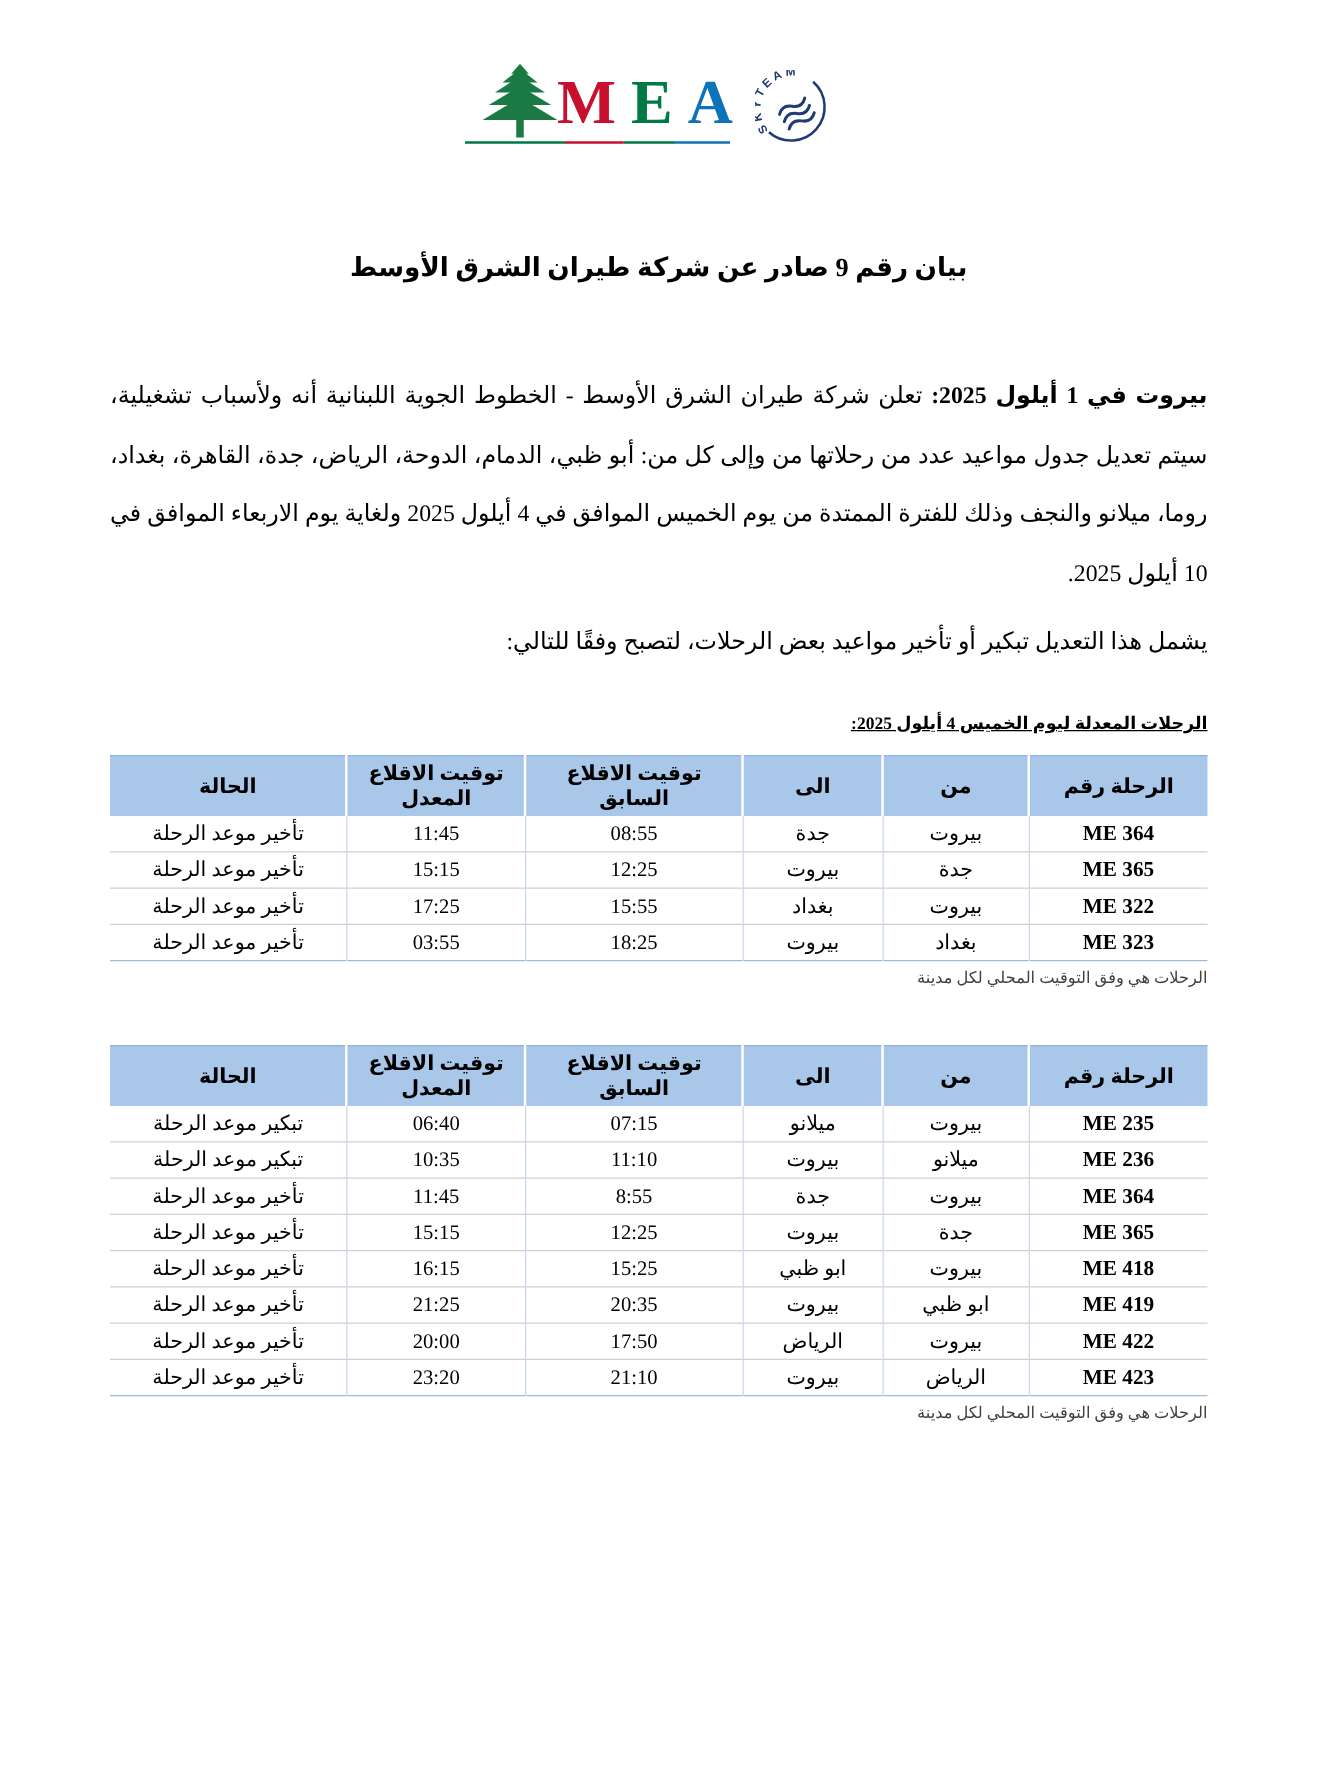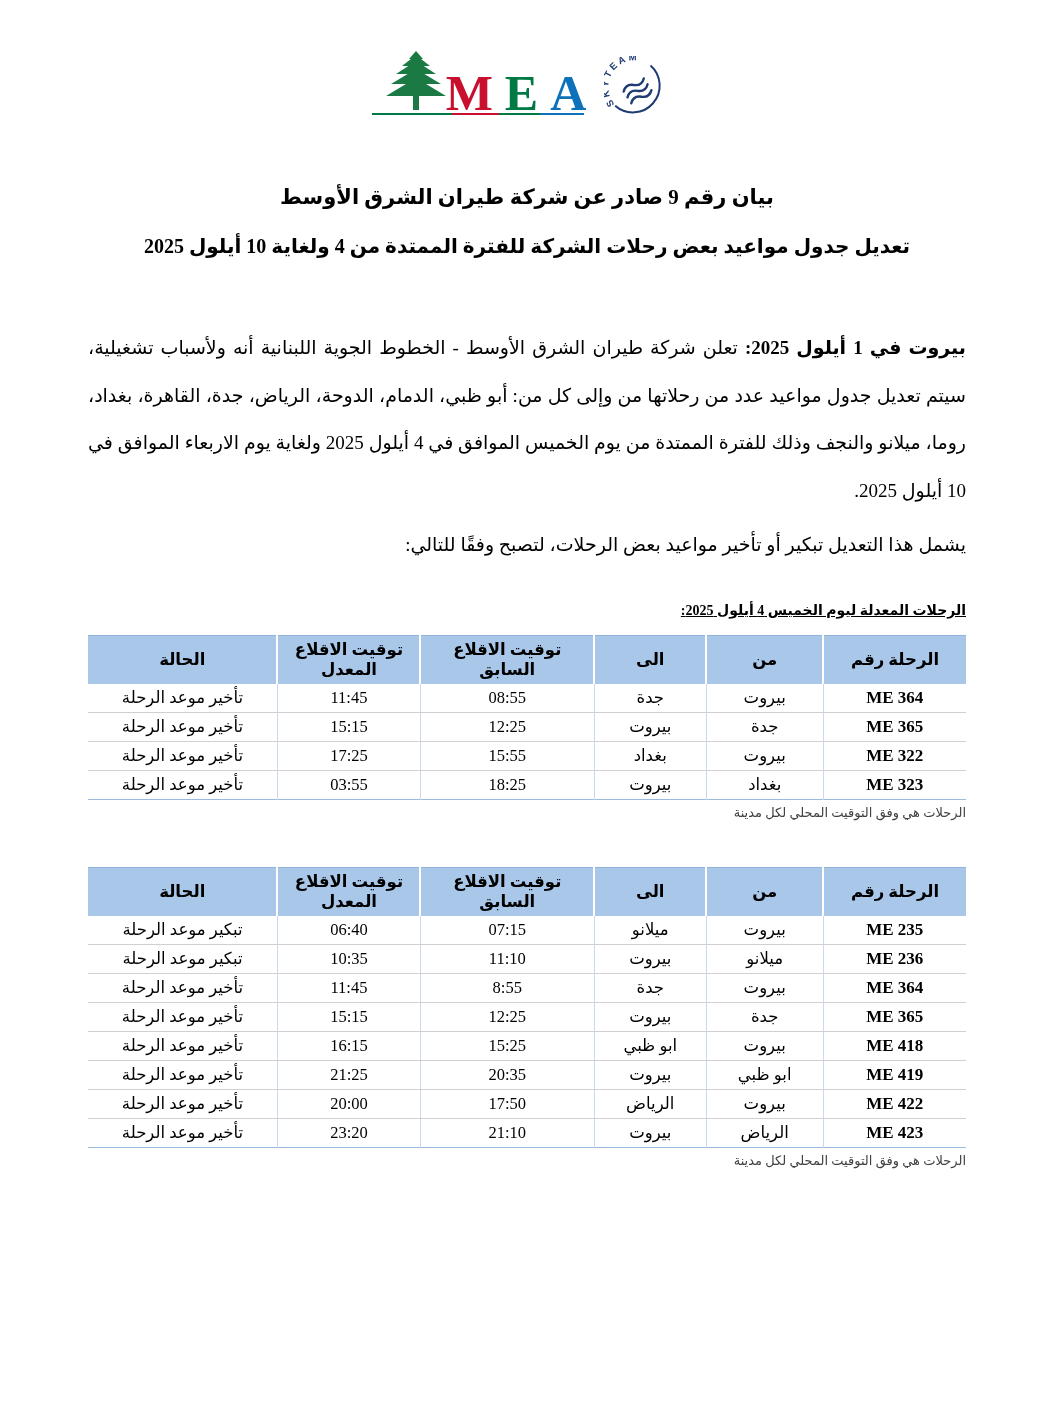"MEA" .mea-logo { align-items: flex-end -> center }
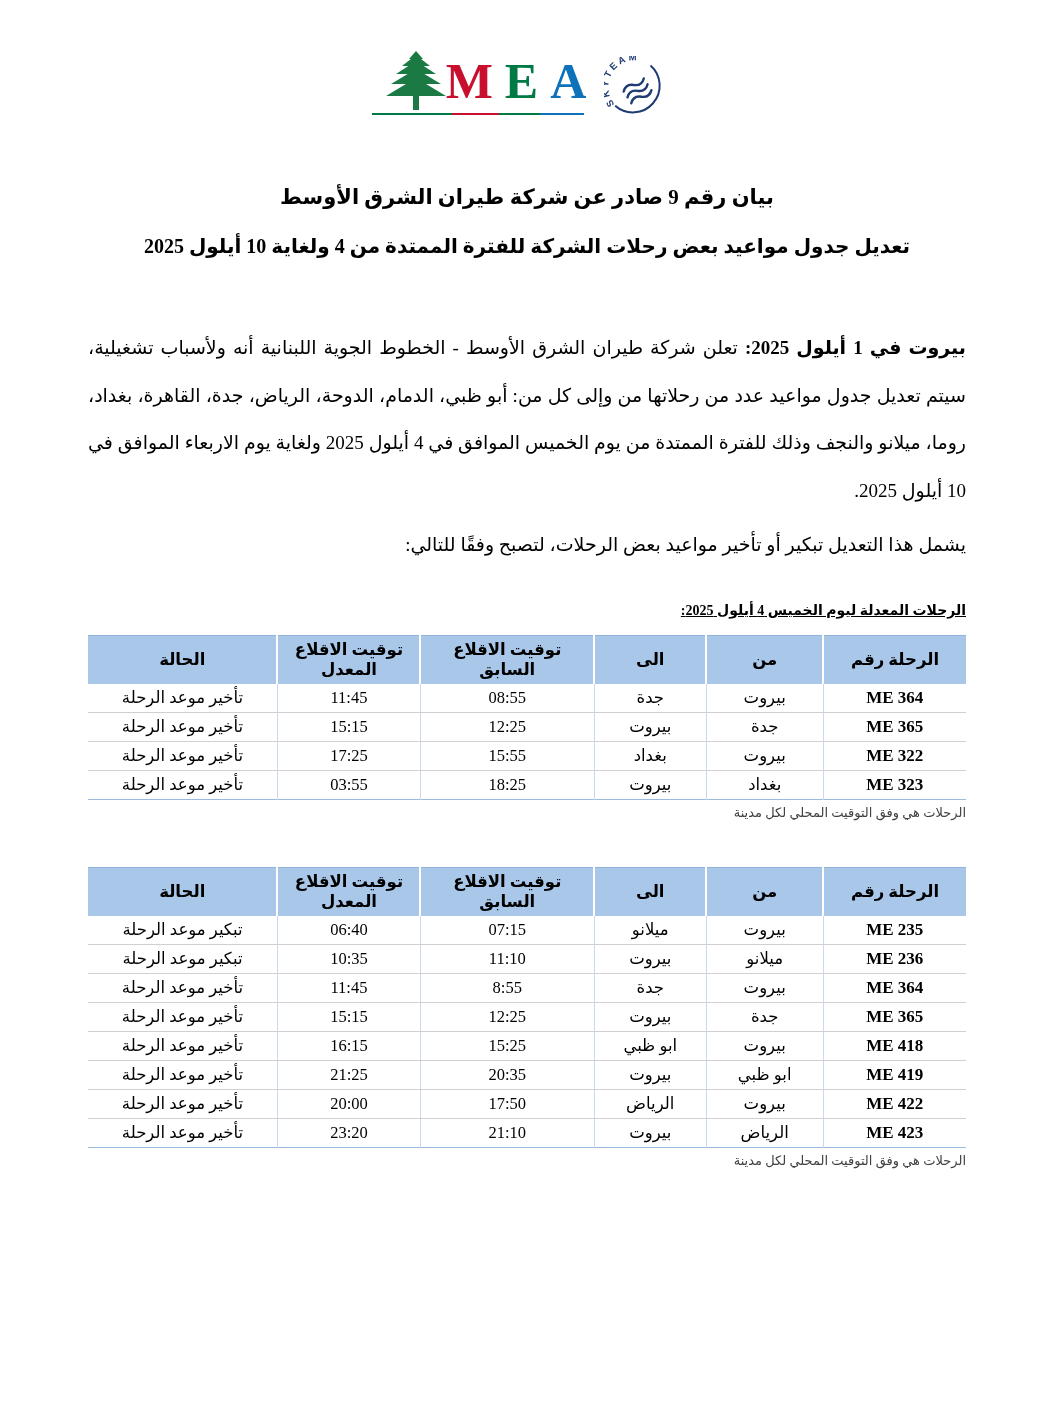"بيان رقم 9 صادر عن" .title1 { margin-top: 63px -> 80px }
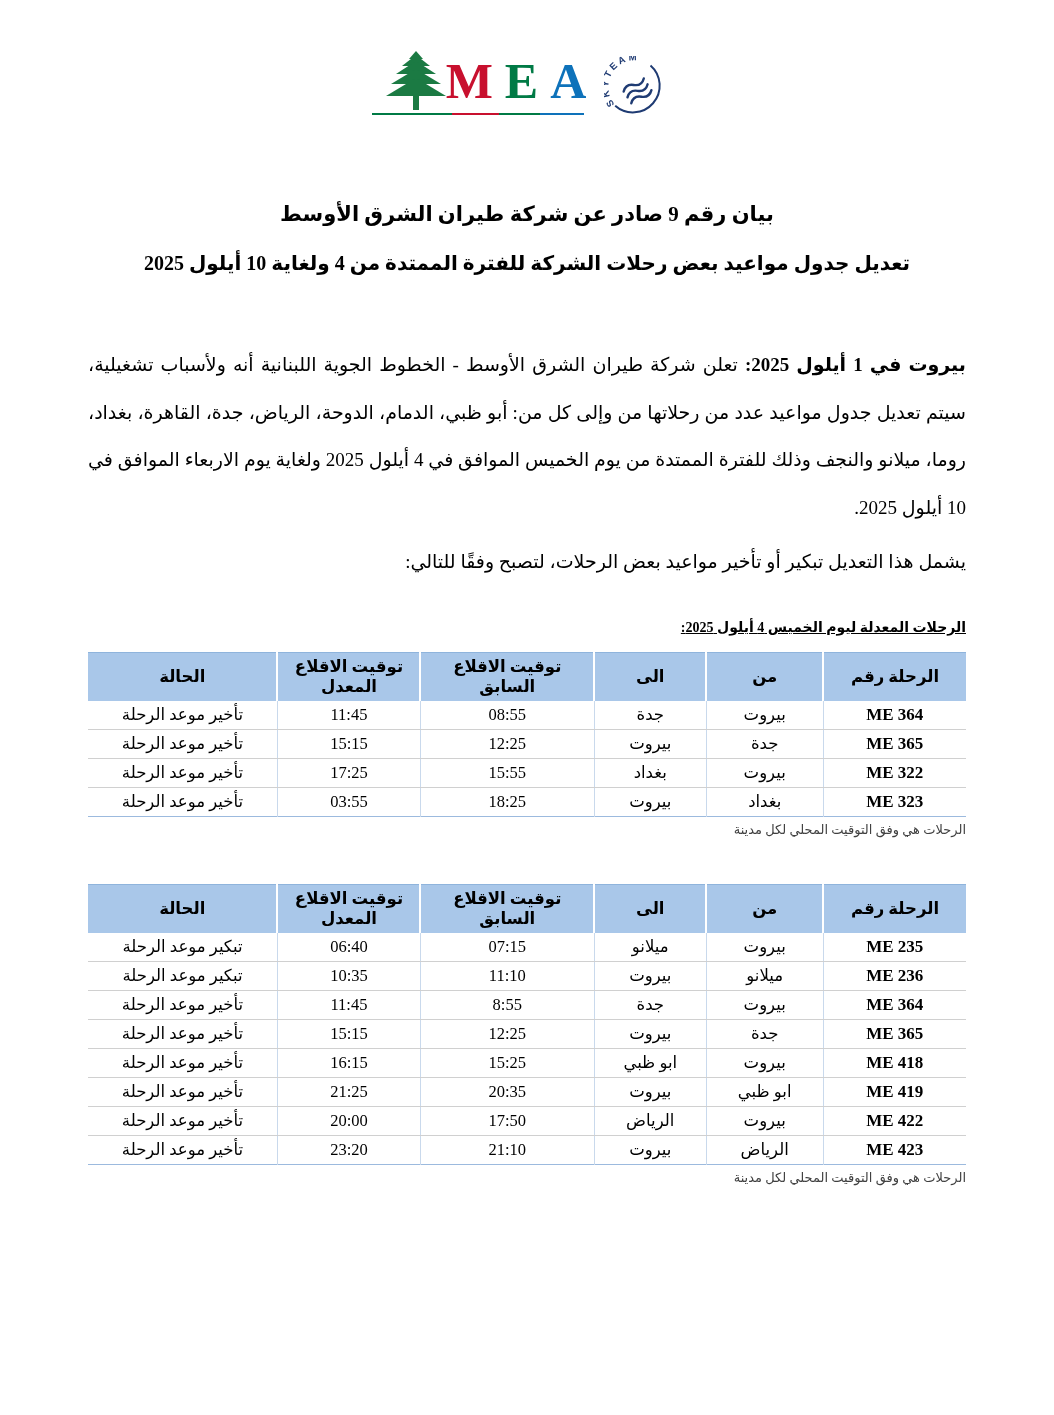"تعديل جدول مواعيد بعض رحلات" div.title2 { html: <div>تعديل جدول مواعيد بعض رحلات الشركة للفترة الممتدة من 4 ولغاية 10 أيلول 2025</div> -> none }
